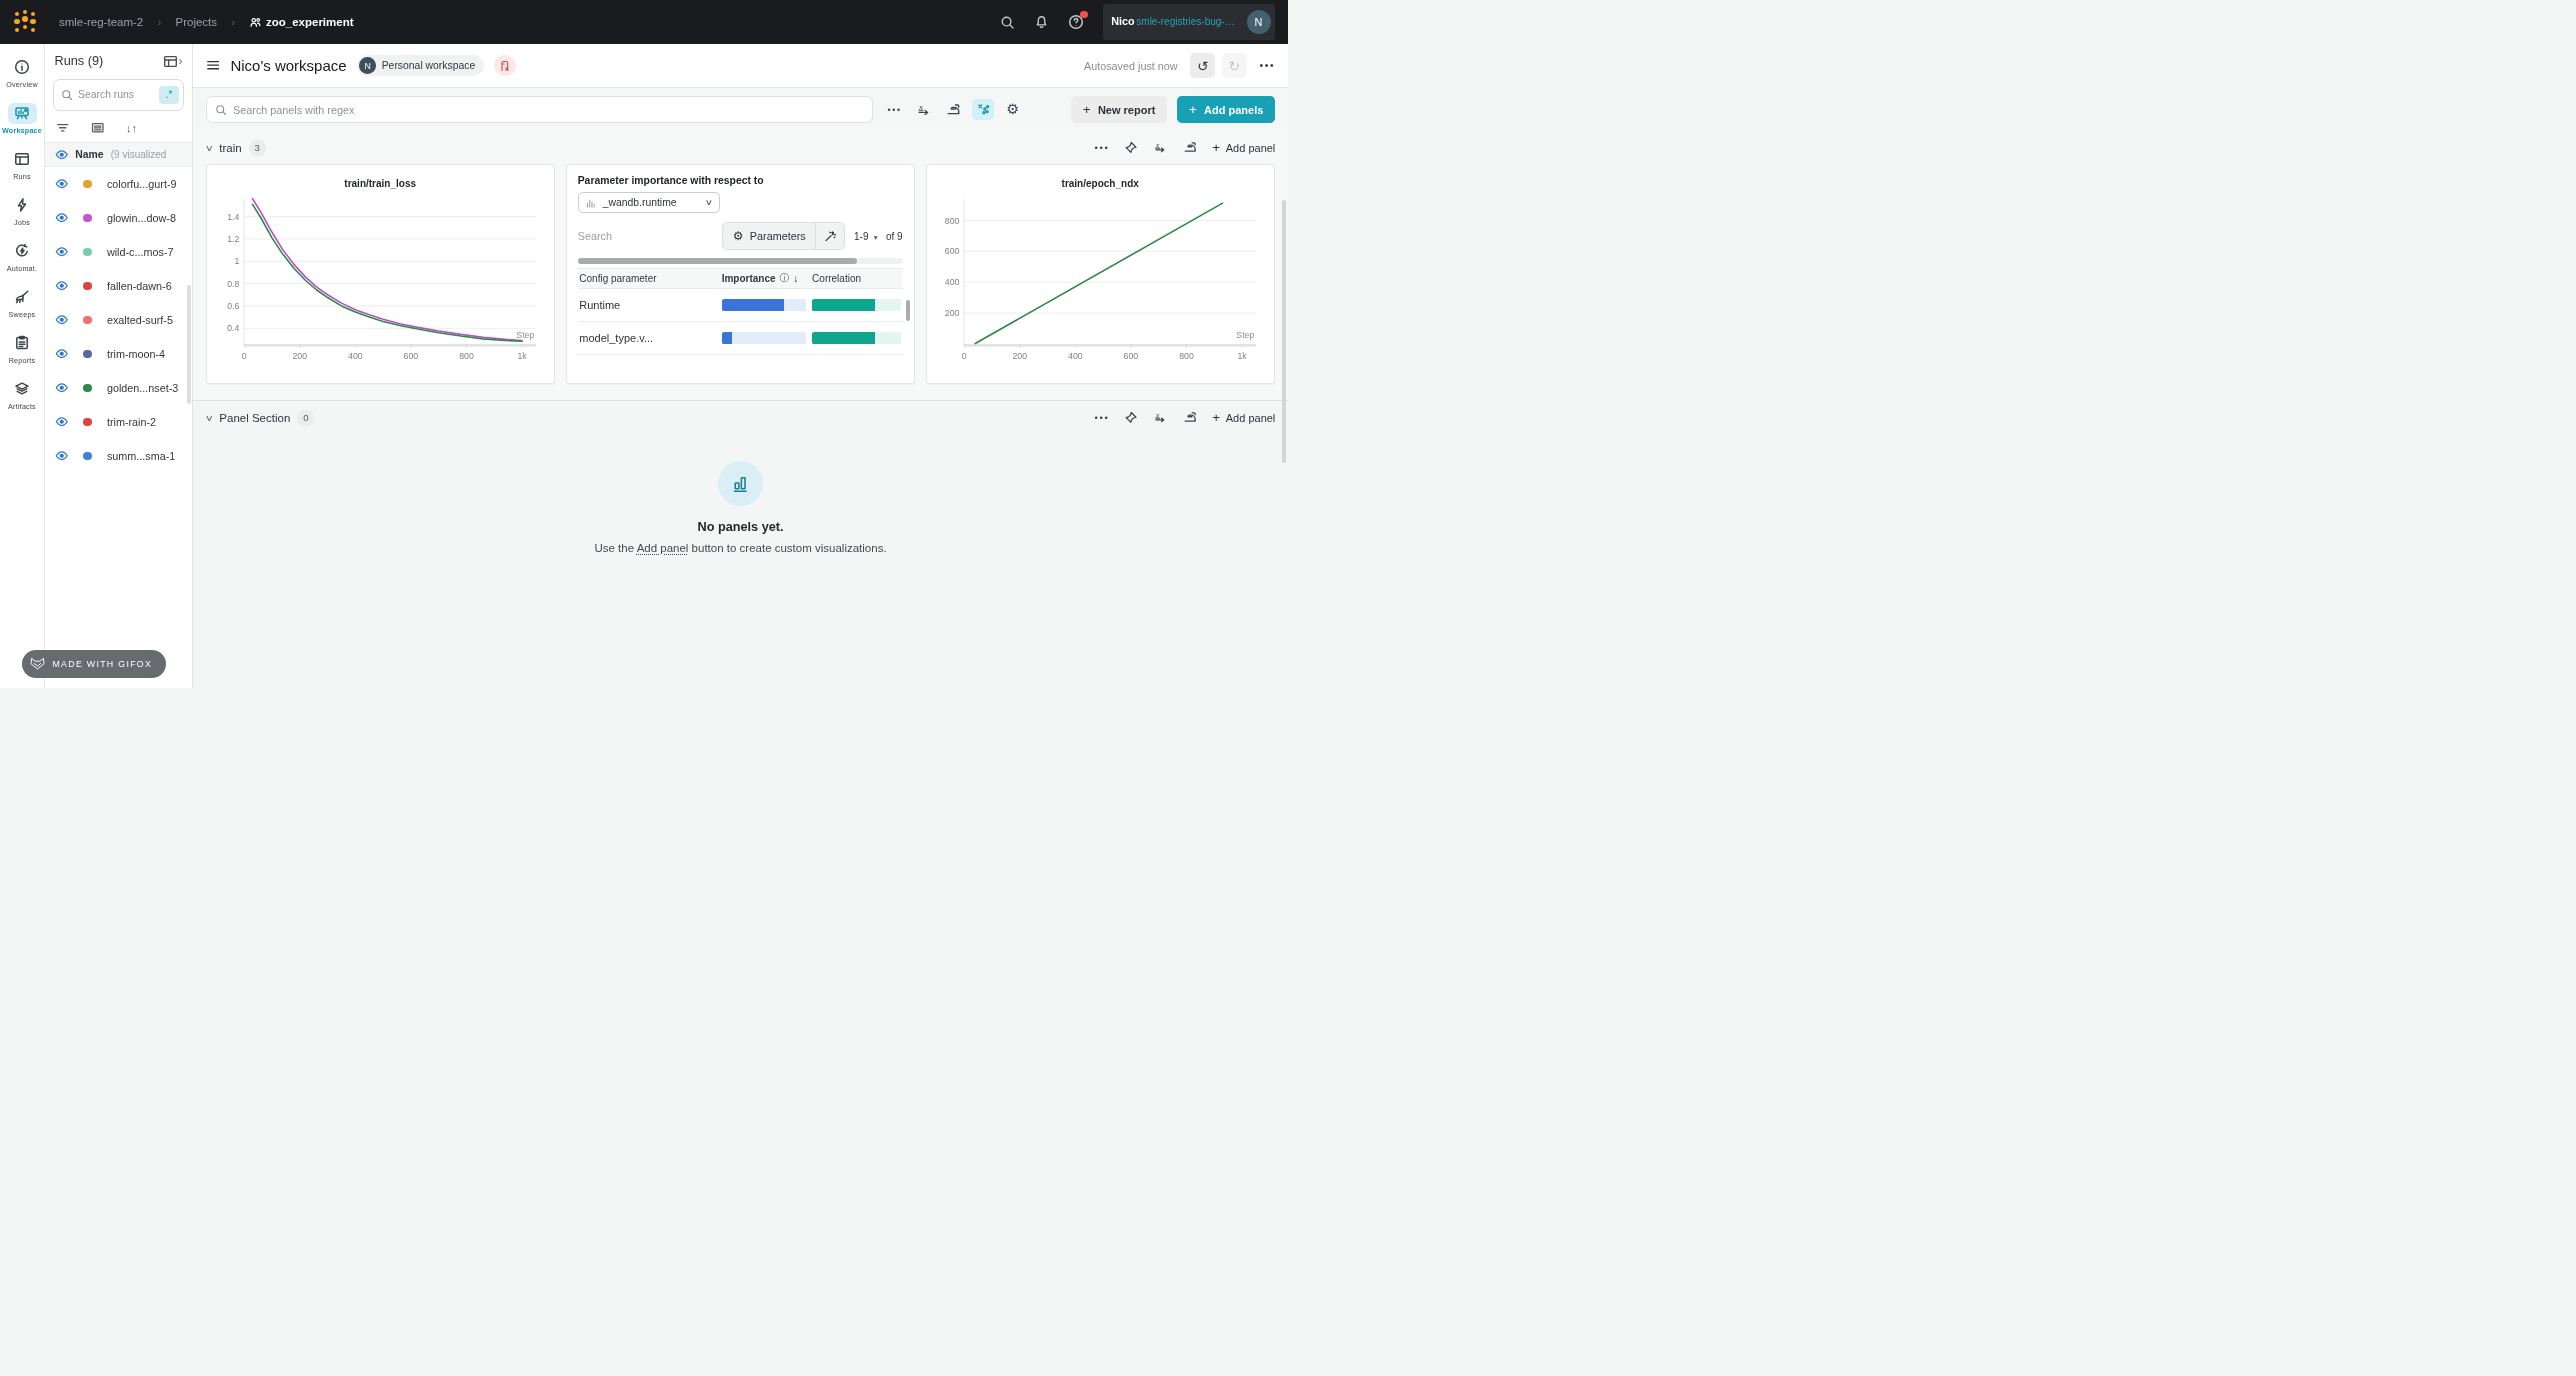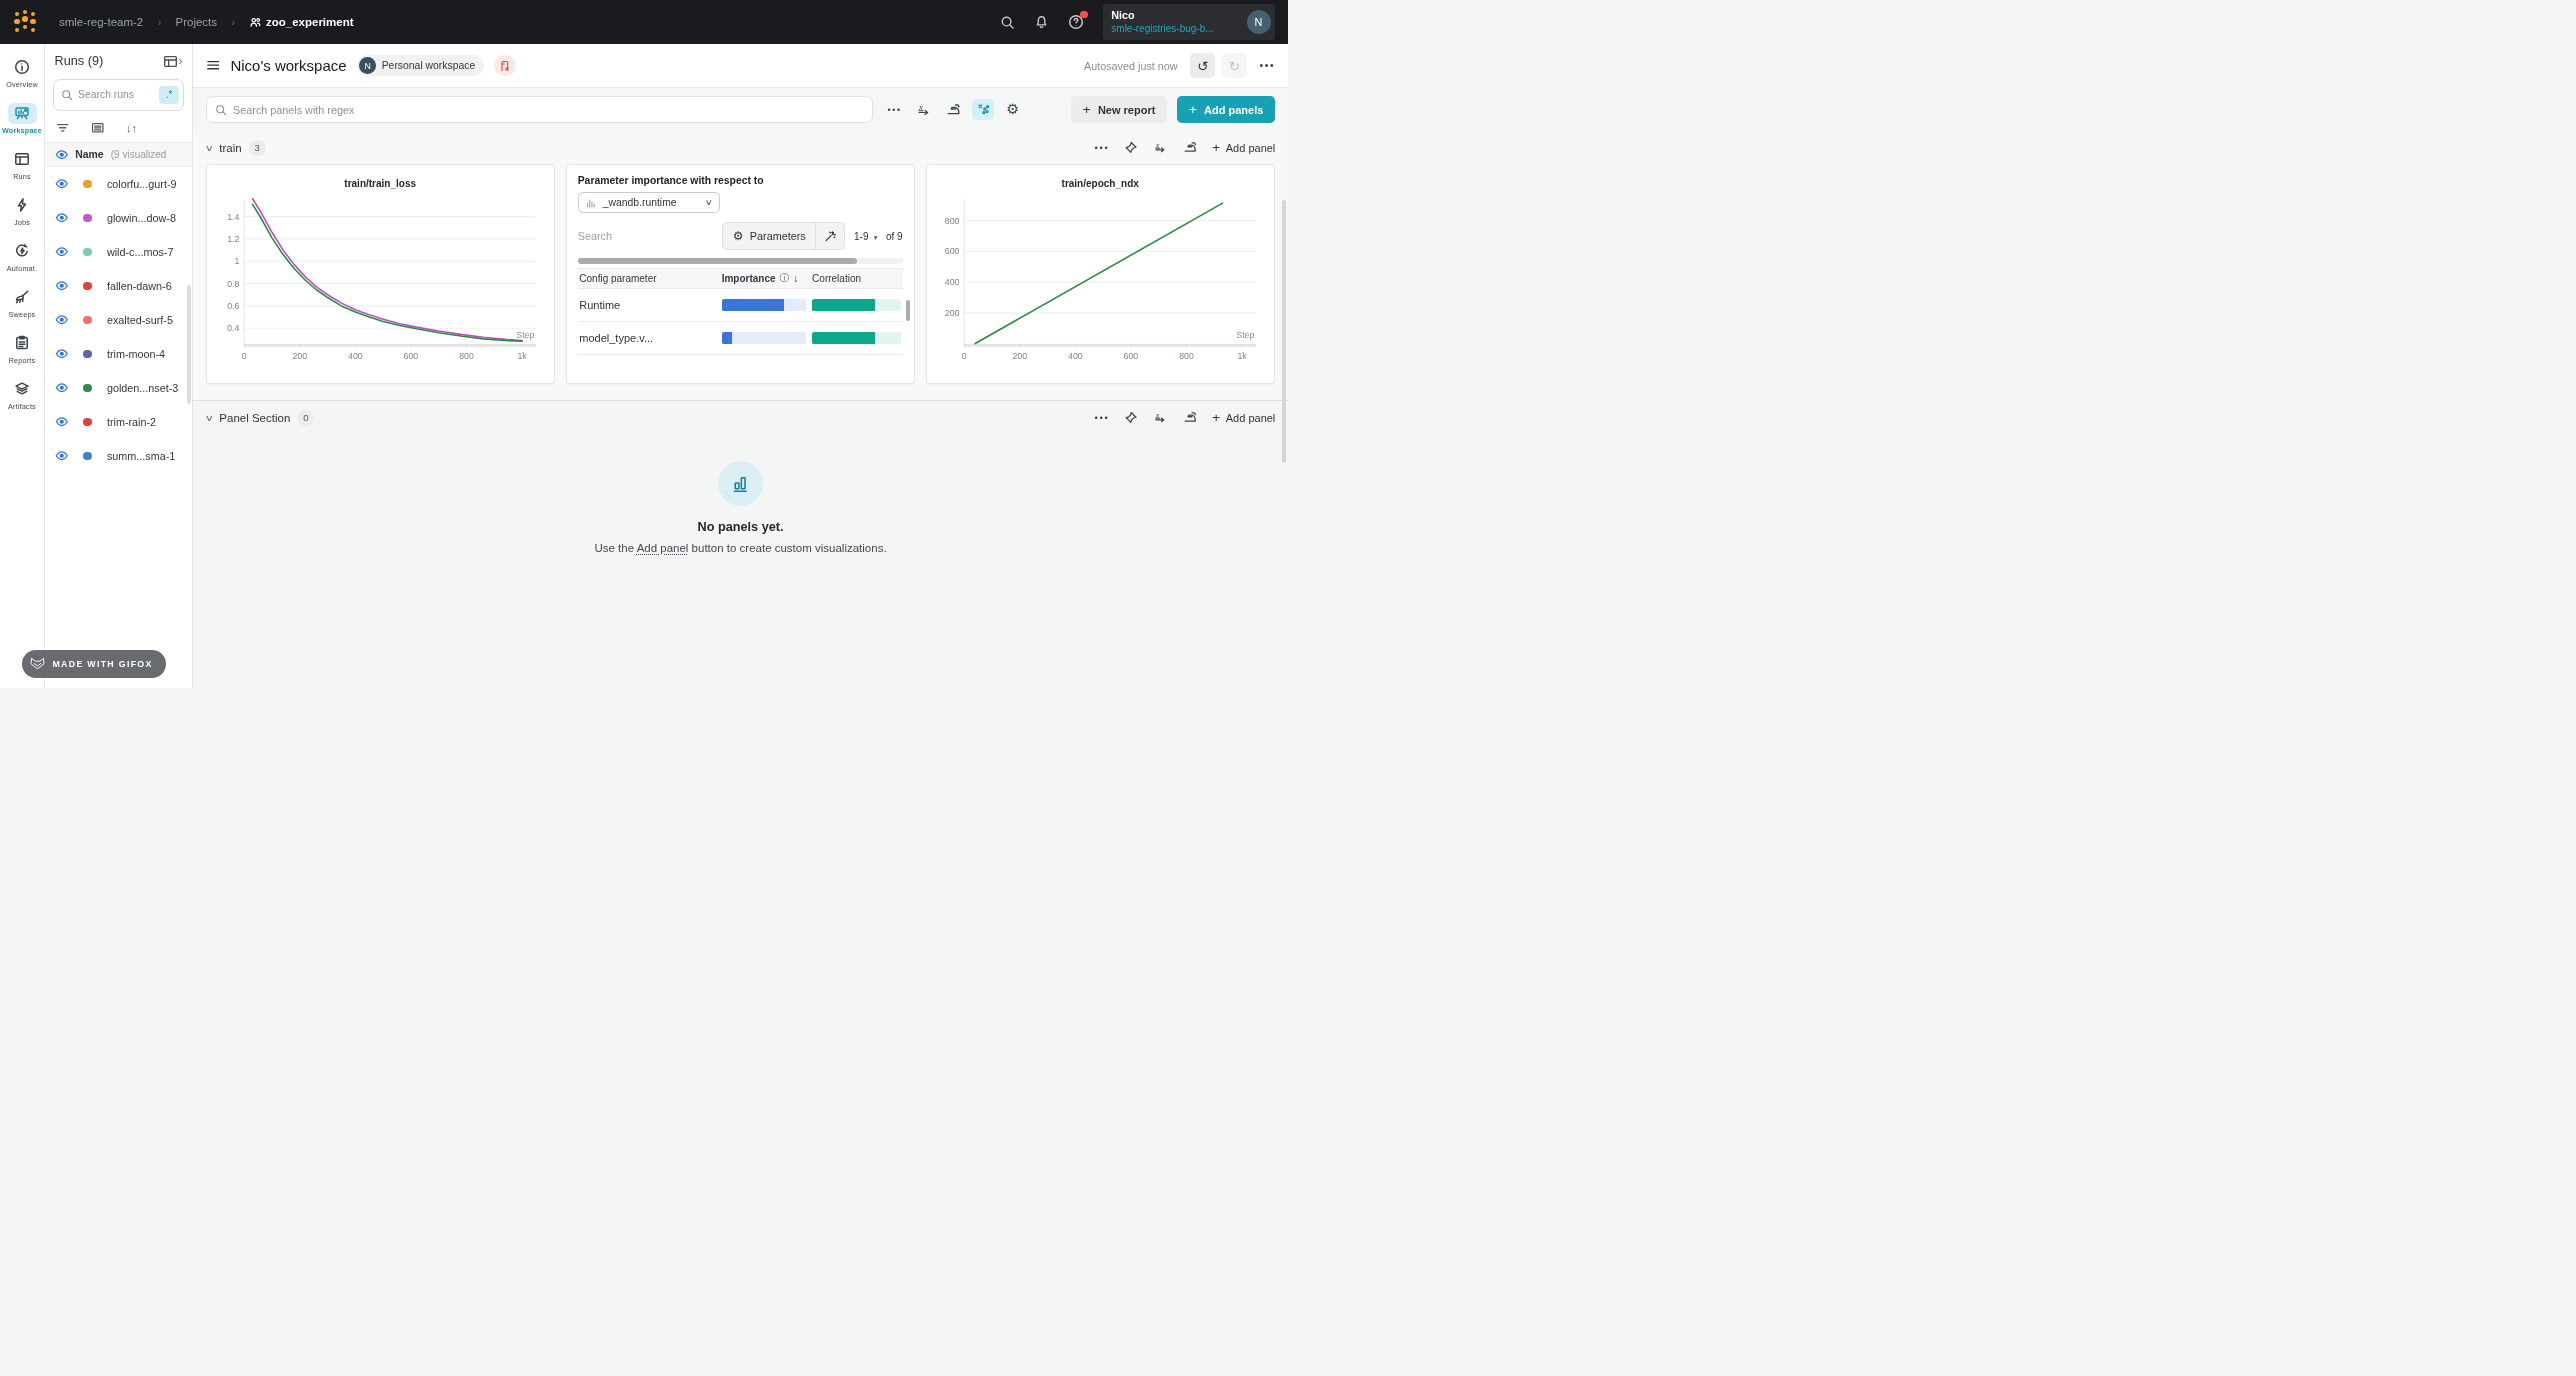"Nico" .pcol { flex-direction: column -> row }
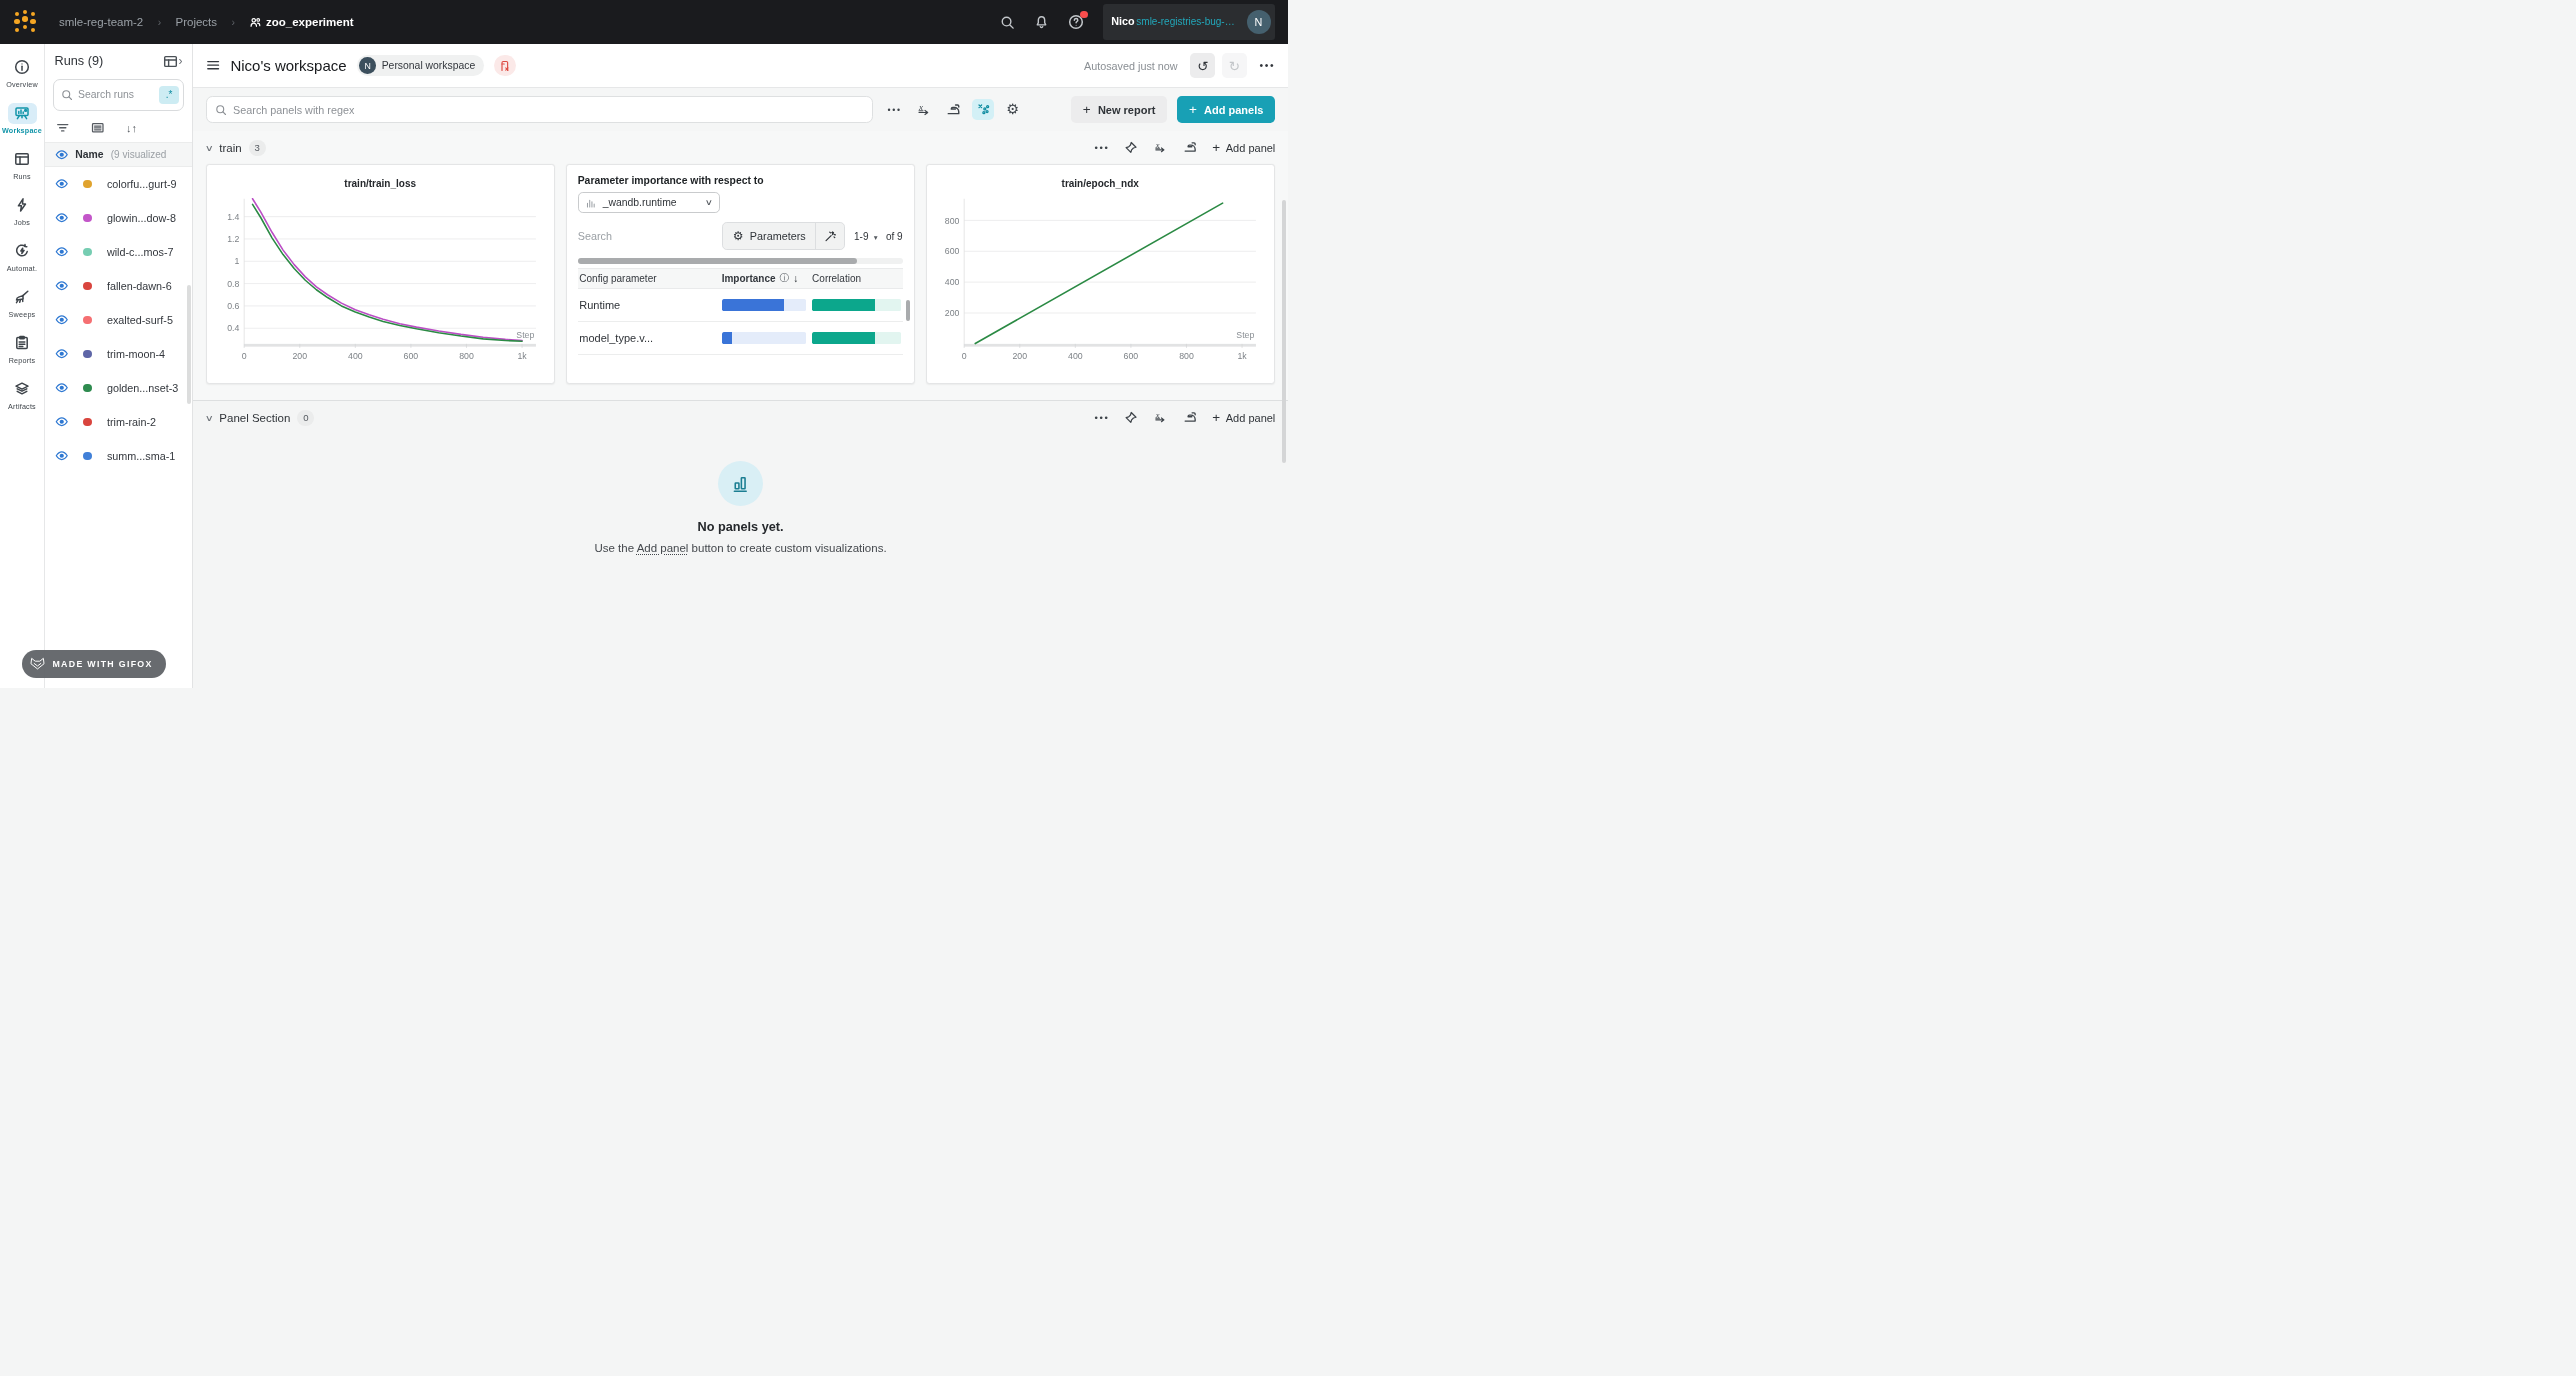"MADE WITH GIFOX" .gifox-text { font-weight: bold -> normal }
